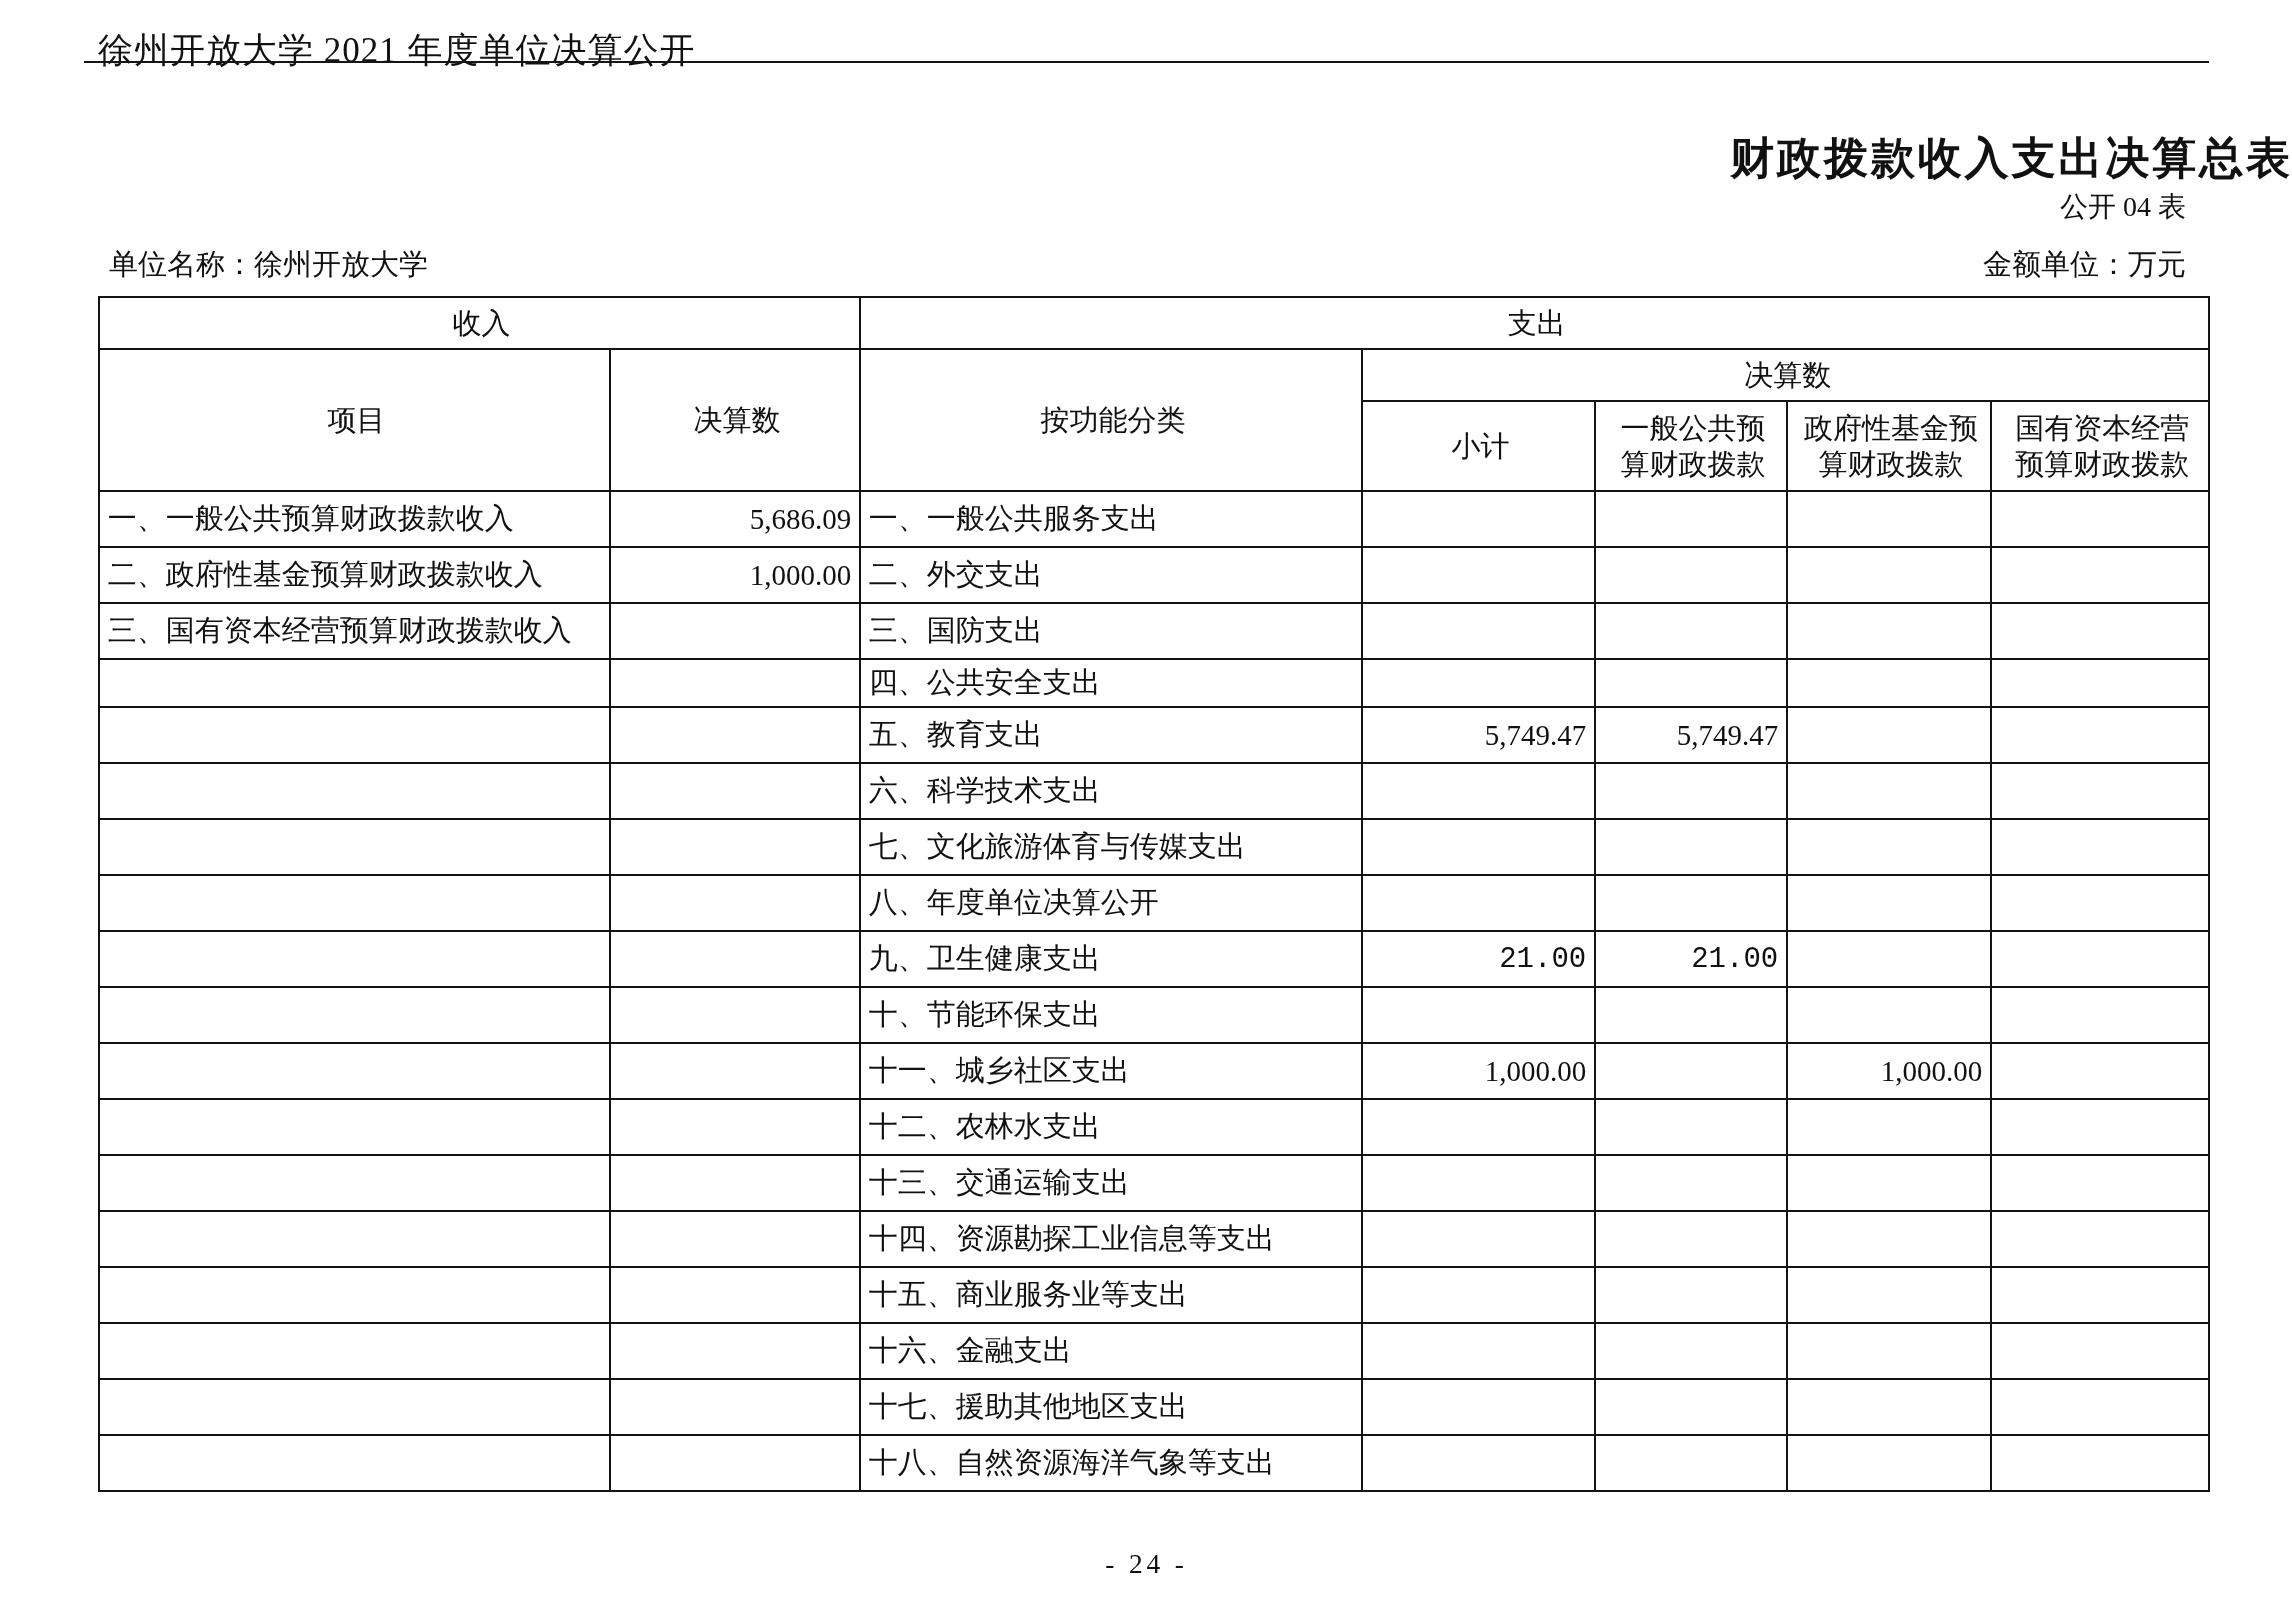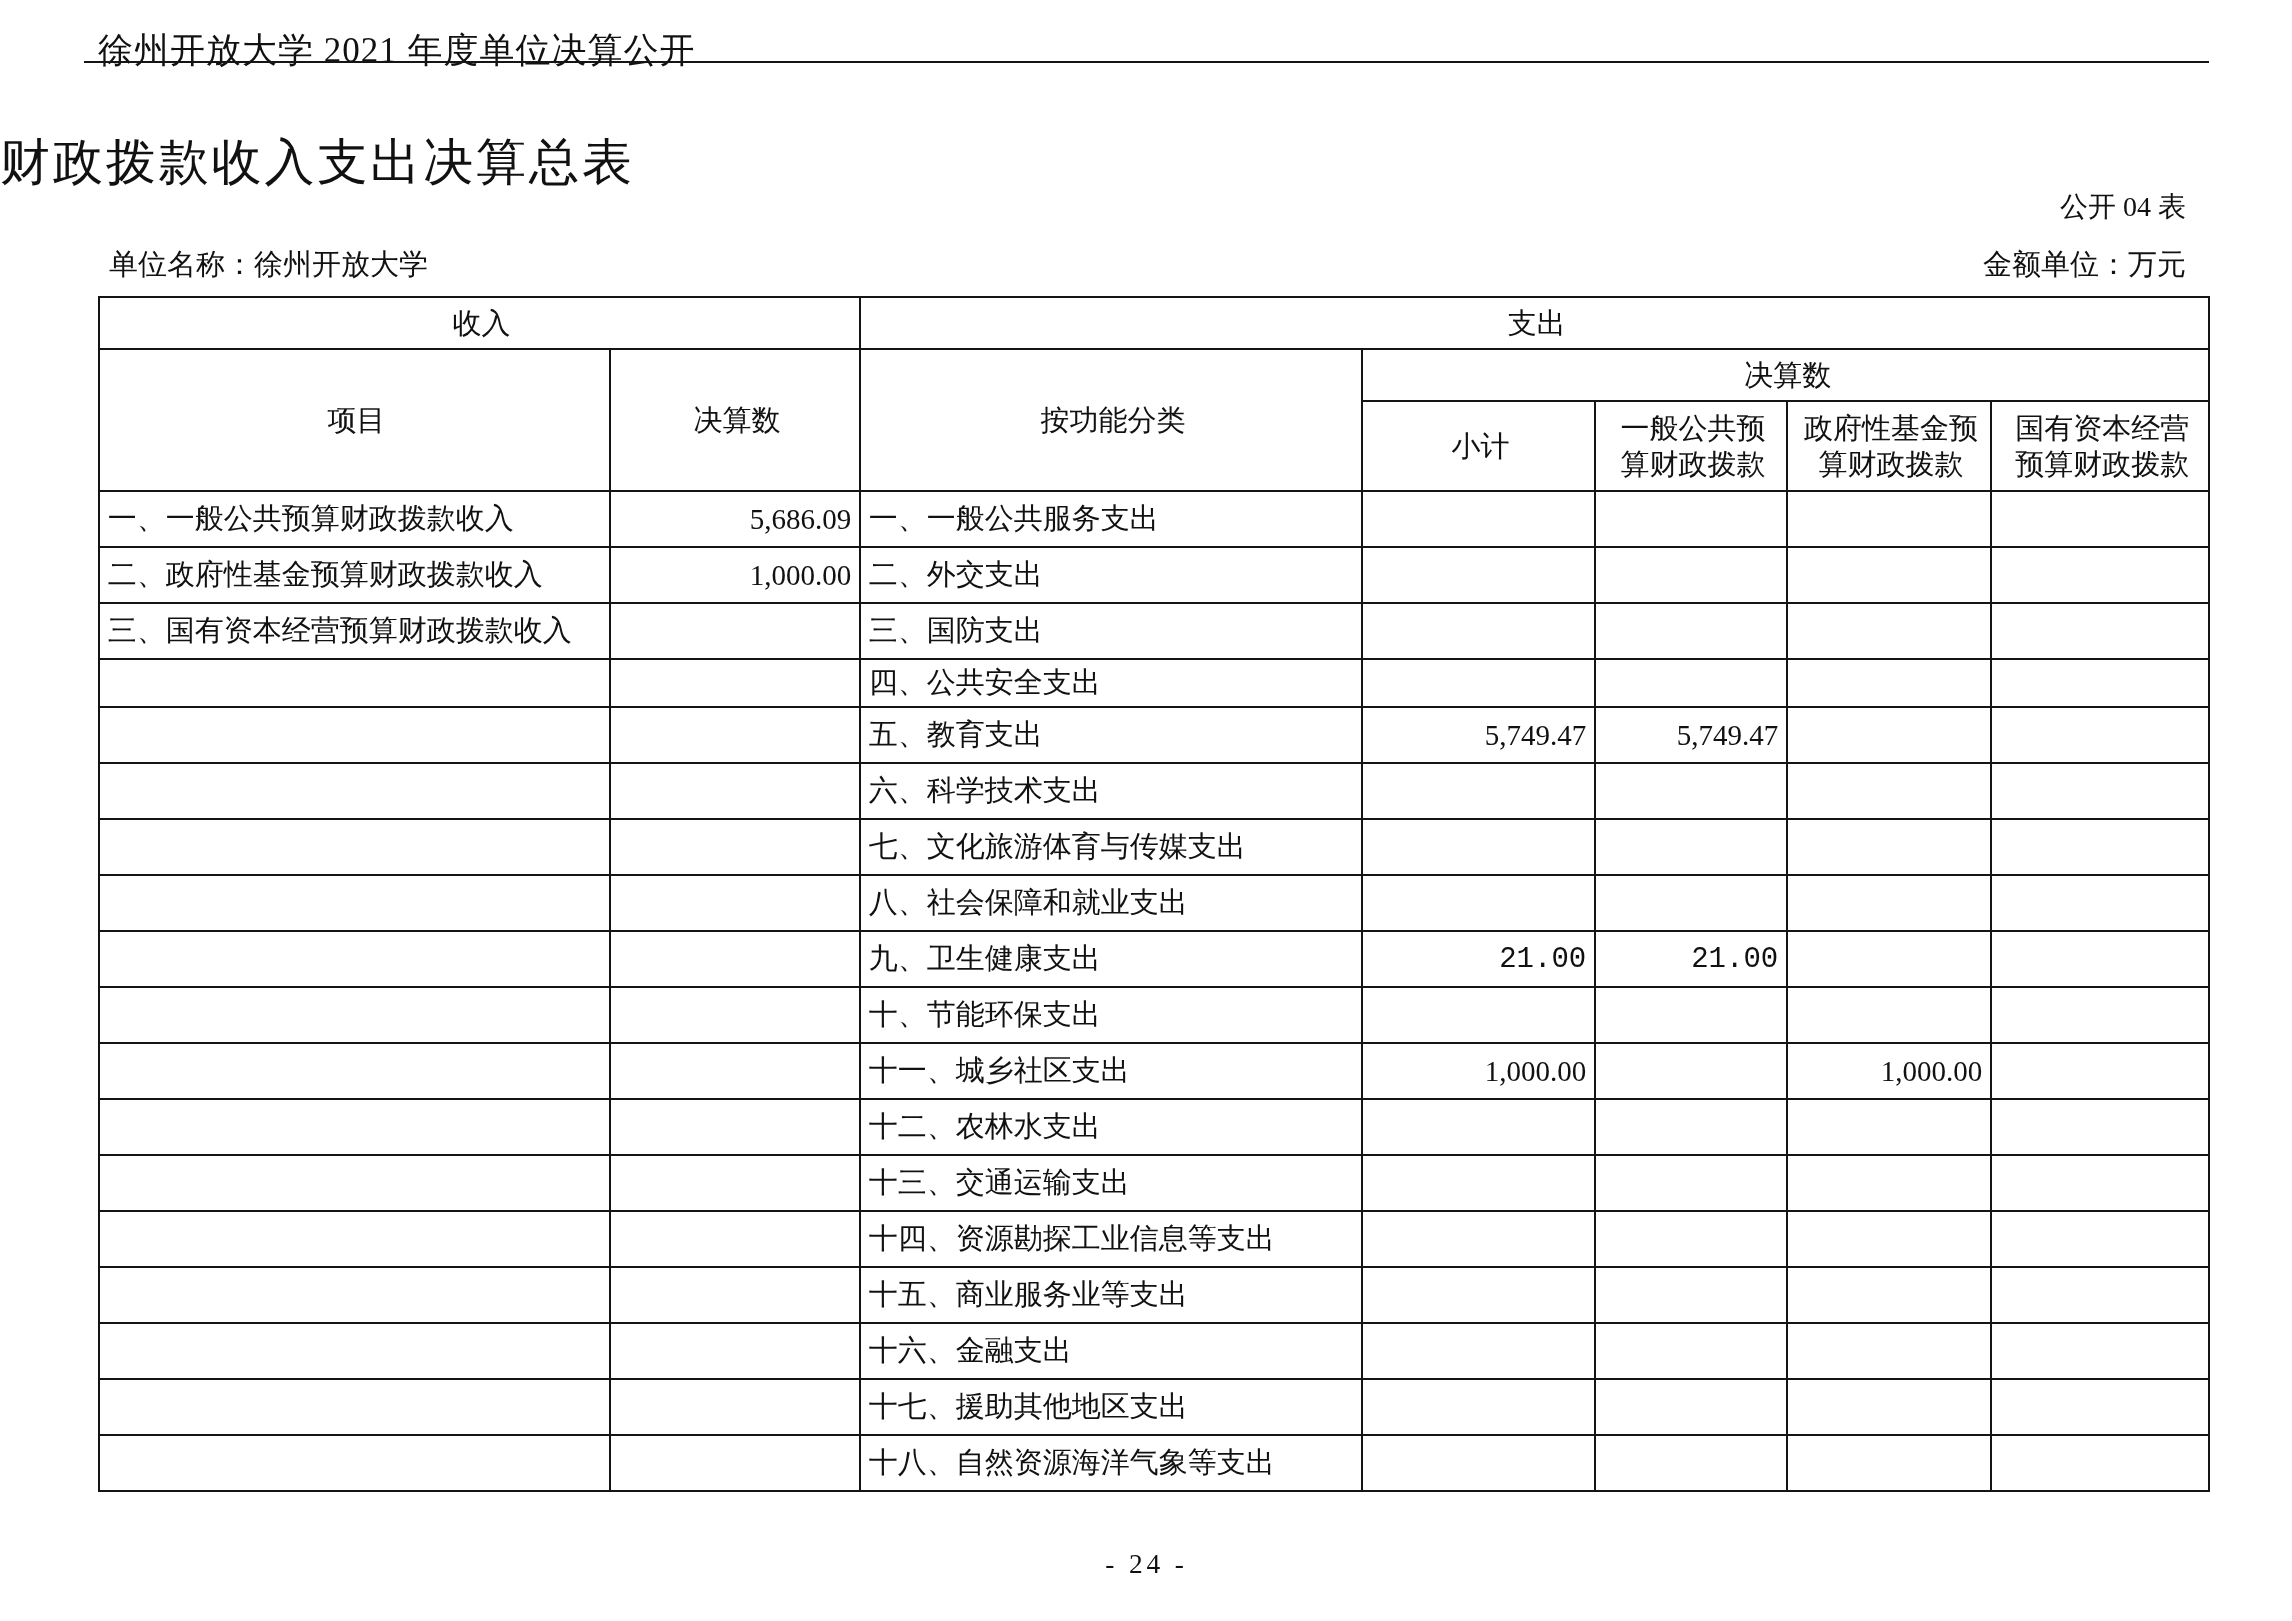"财政拨款收入支出决算总表" .doc-title { font-size: 50px -> 44px; font-weight: normal -> bold; text-align: left -> right }
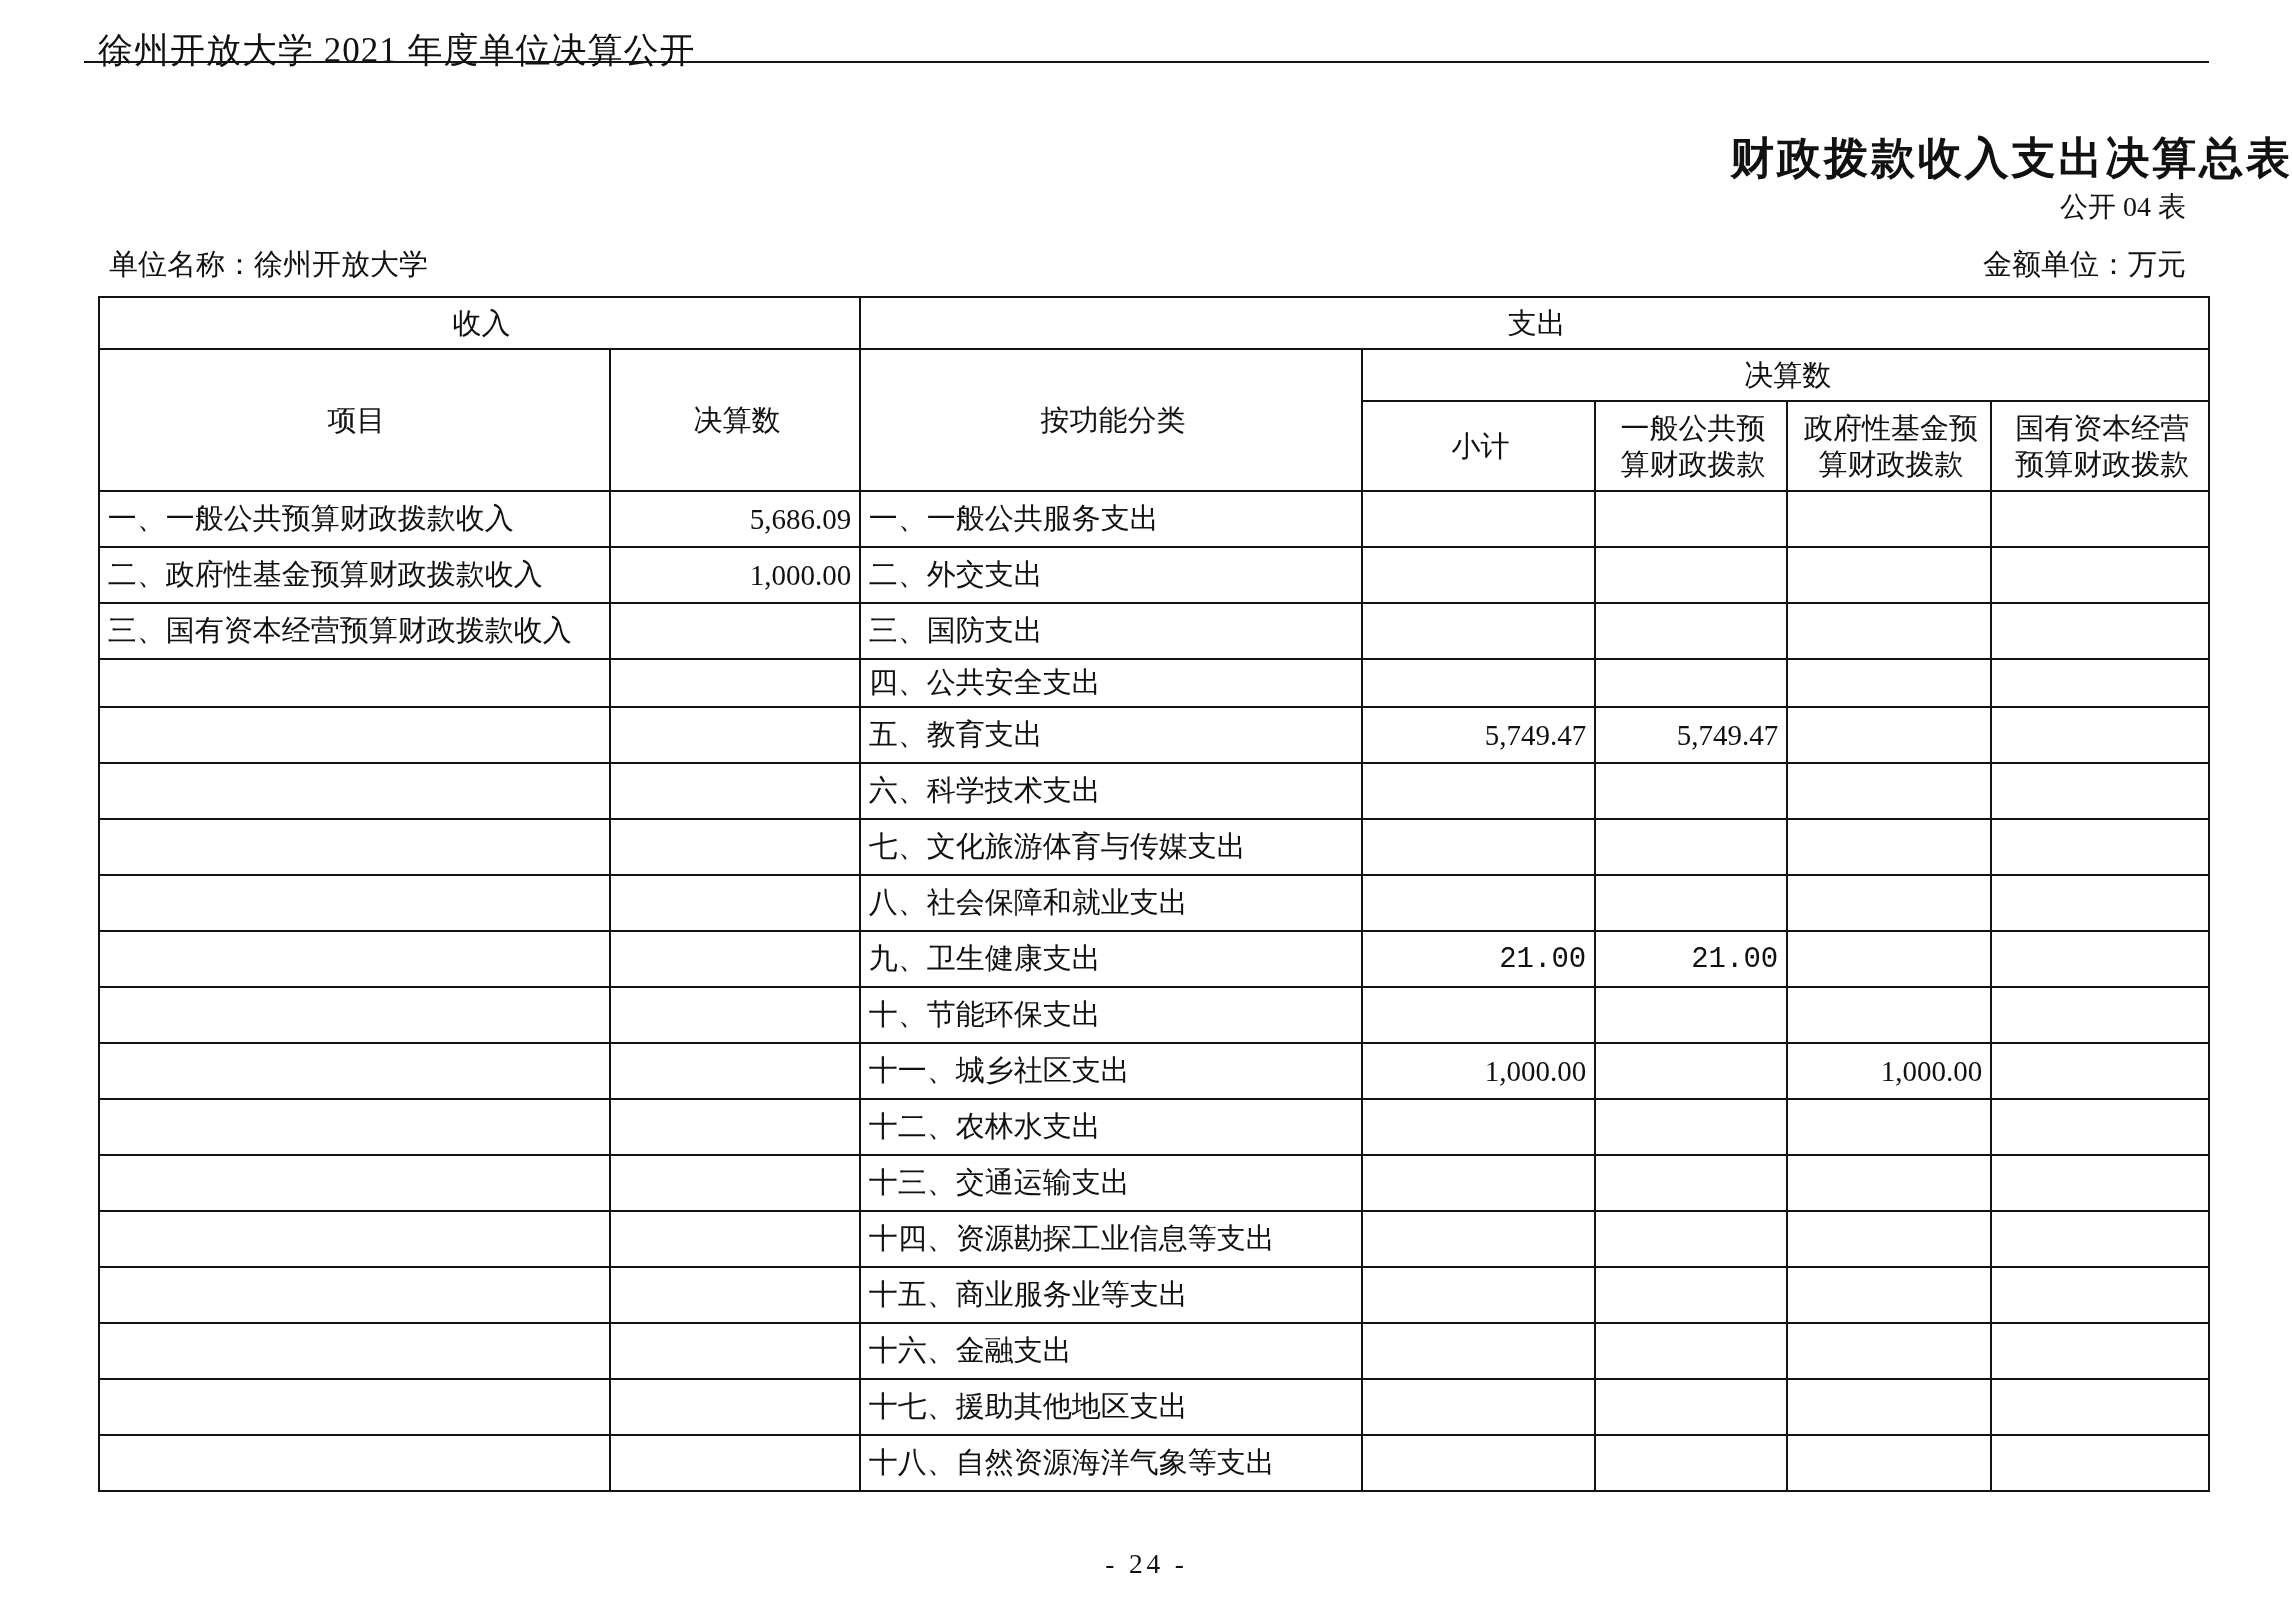"八、社会保障和就业支出" td.item { text: 社会保障和就业支出 -> 年度单位决算公开 }
